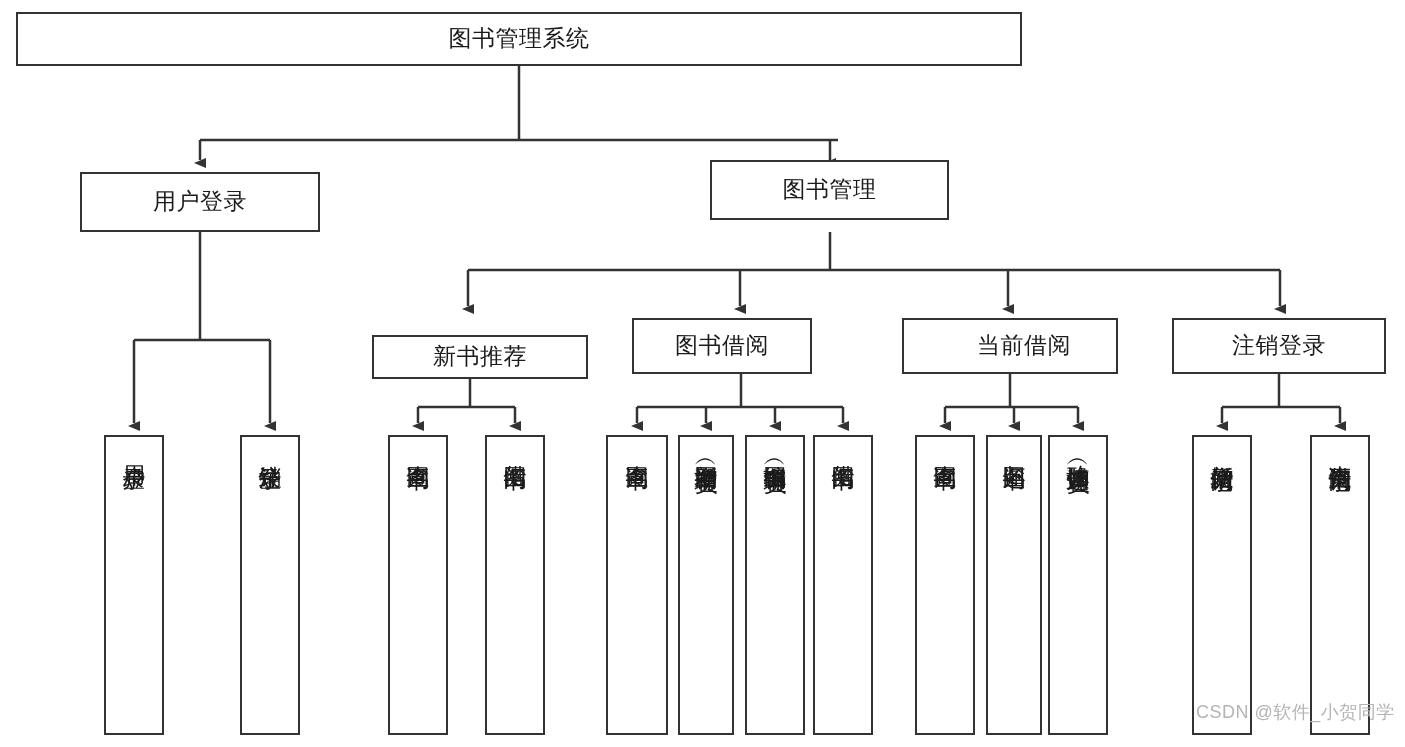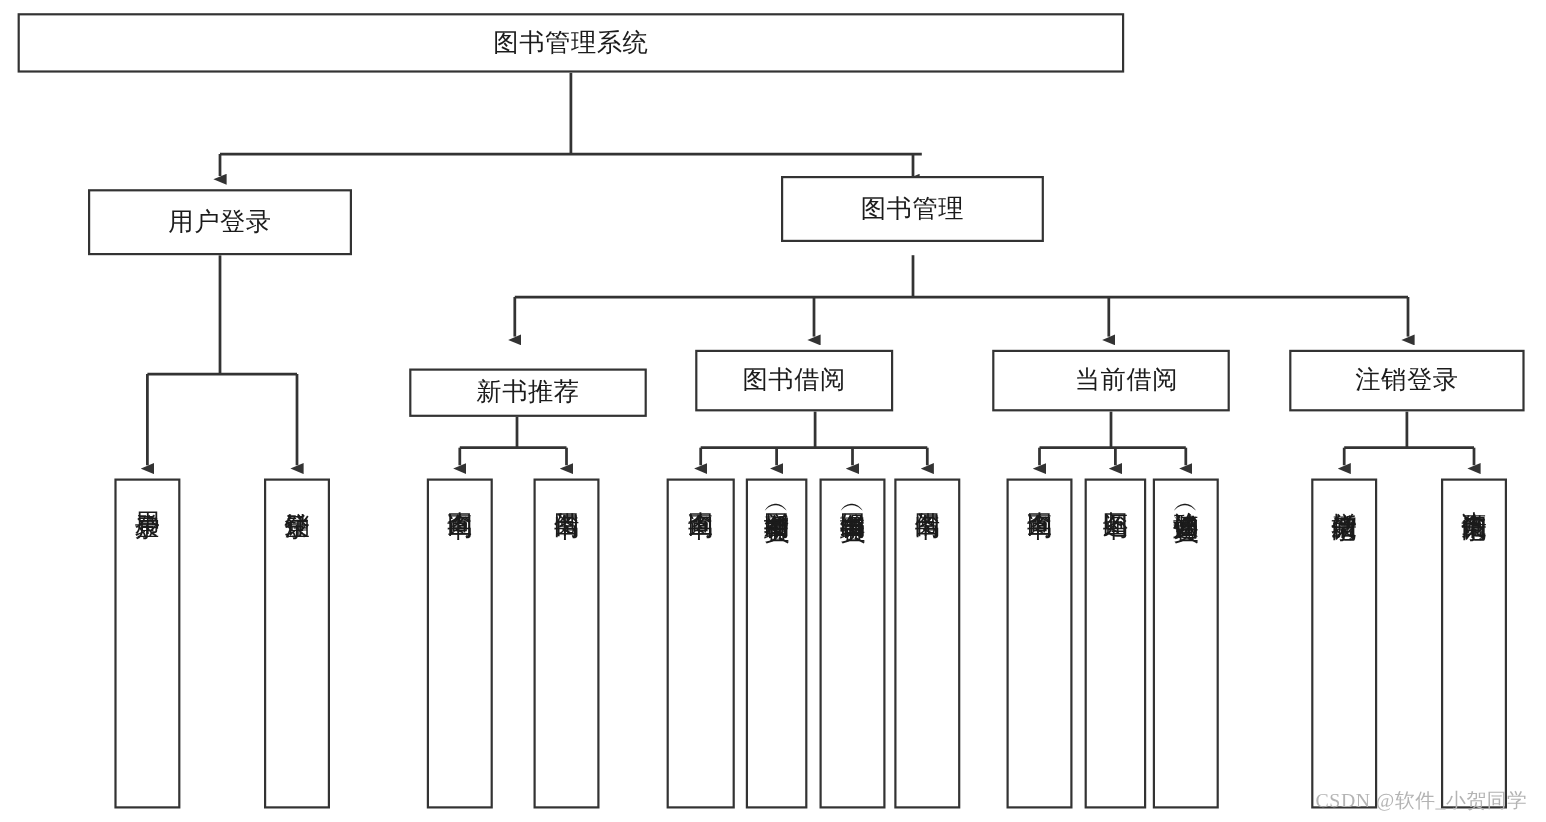"CSDN @软件_小贺同学" div.watermark { font-family: Liberation Serif, serif -> none; top: 716px -> 700px }
